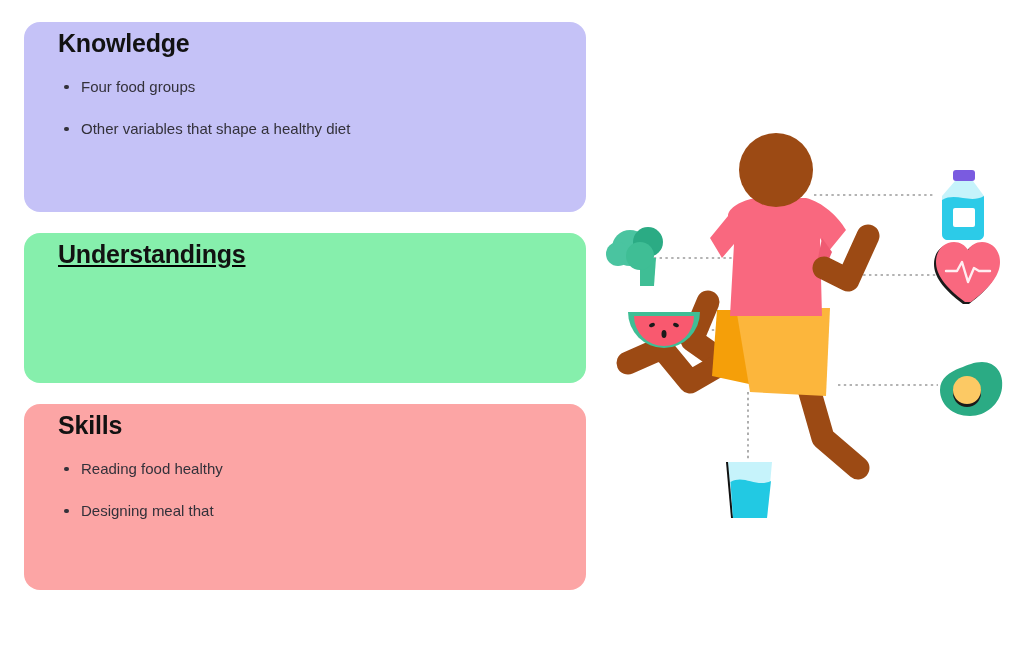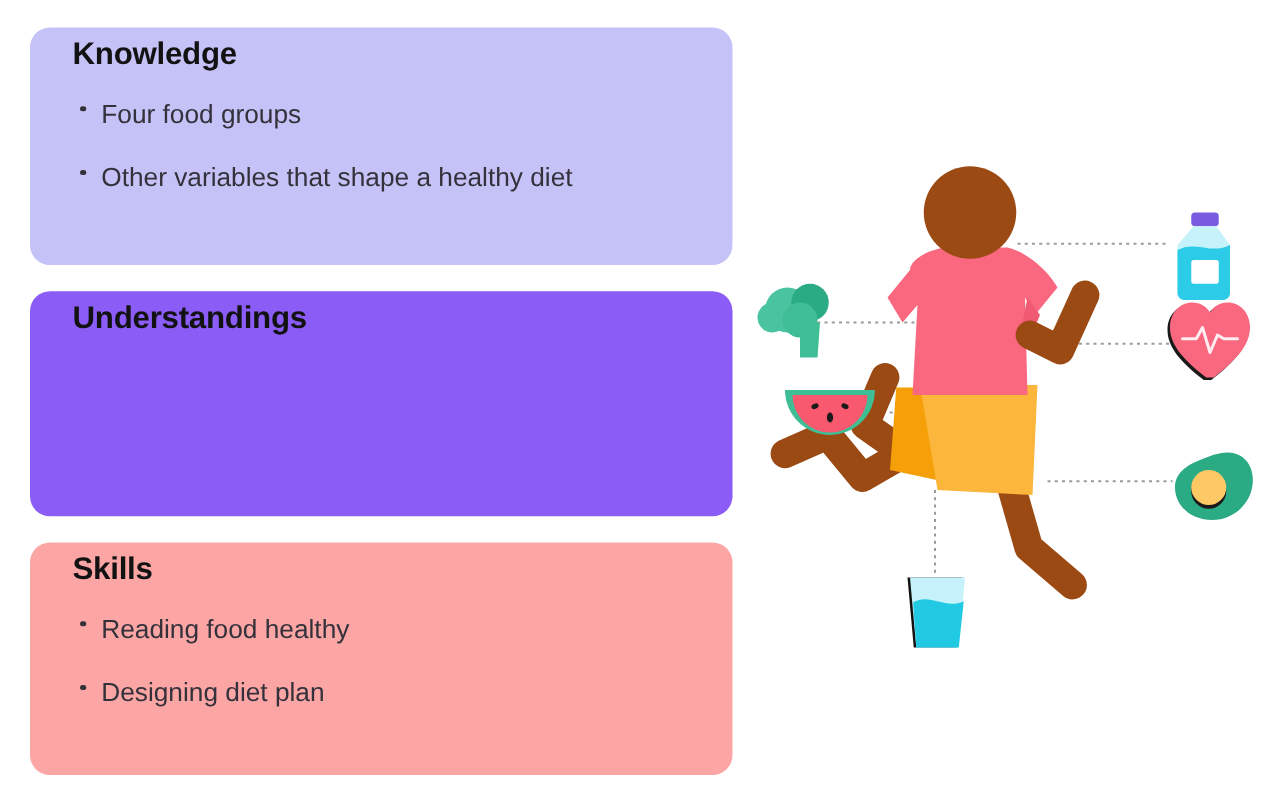"Four food groups" .bullets li { font-size: 21px -> 15px }
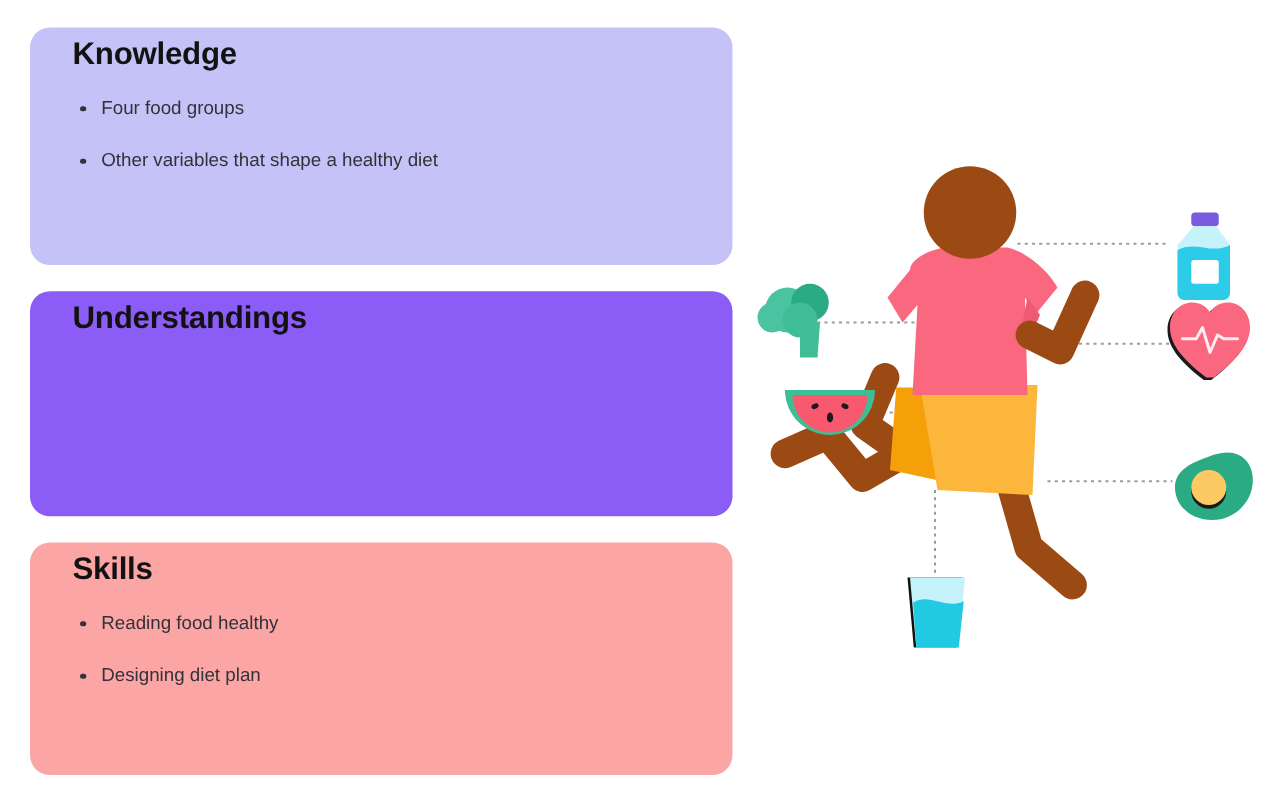"Understandings" .card-understandings { background: #8b5cf6 -> #86efac; height: 180px -> 150px; text-decoration: none -> underline }
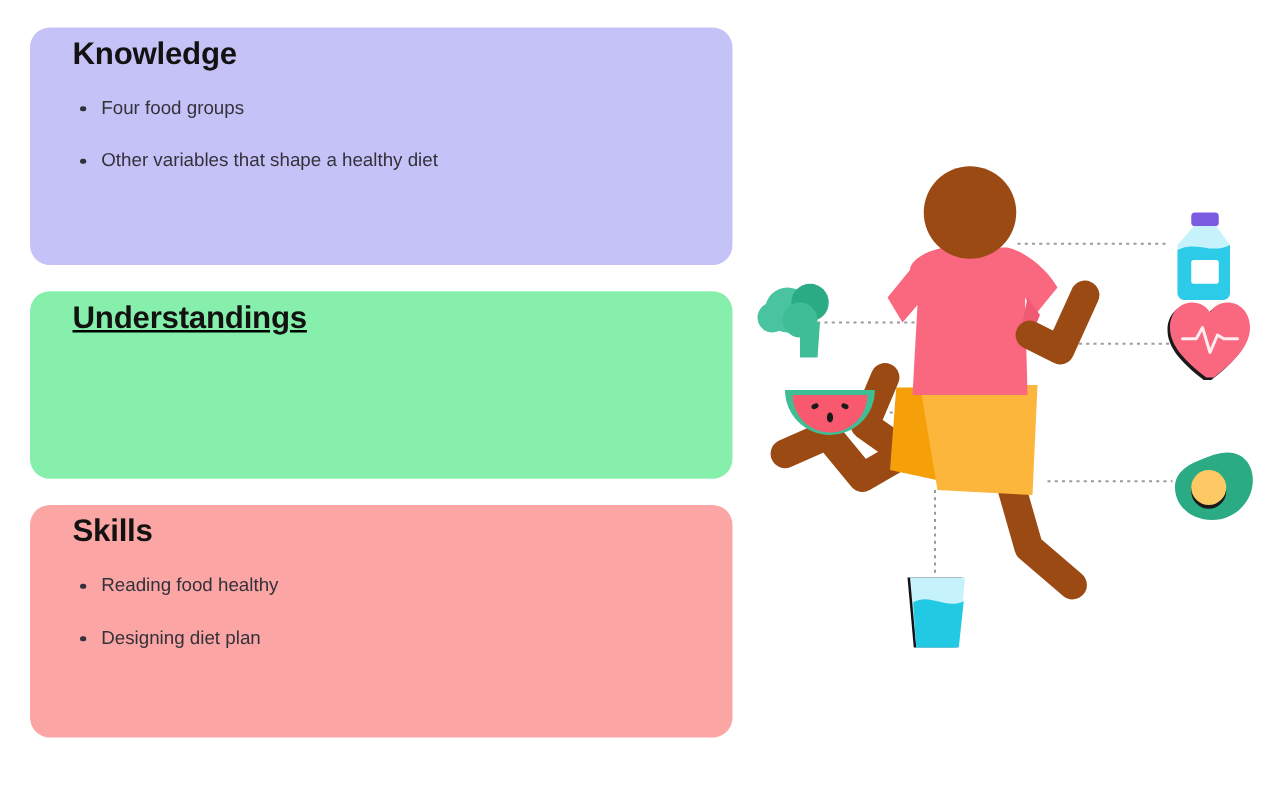"Designing diet plan" li { text: diet plan -> meal that }
